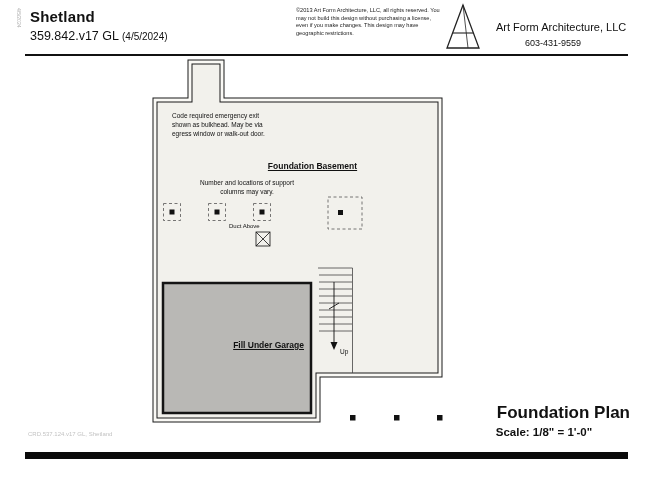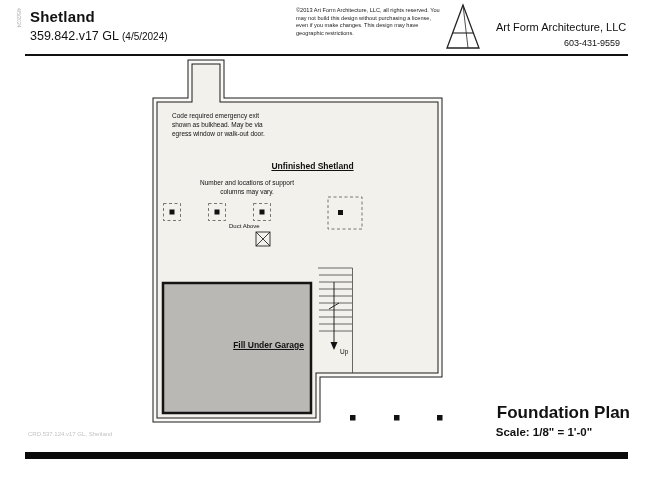"603-431-9559" .company-phone { text-align: right -> center }
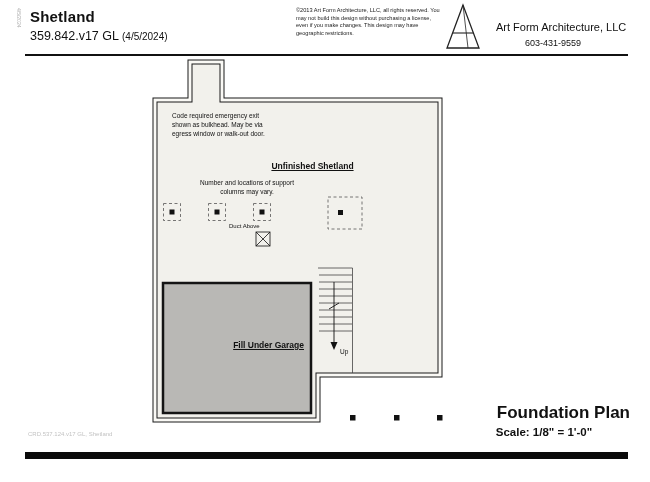"Unfinished Shetland" div.abs { text: Unfinished Shetland -> Foundation Basement }
